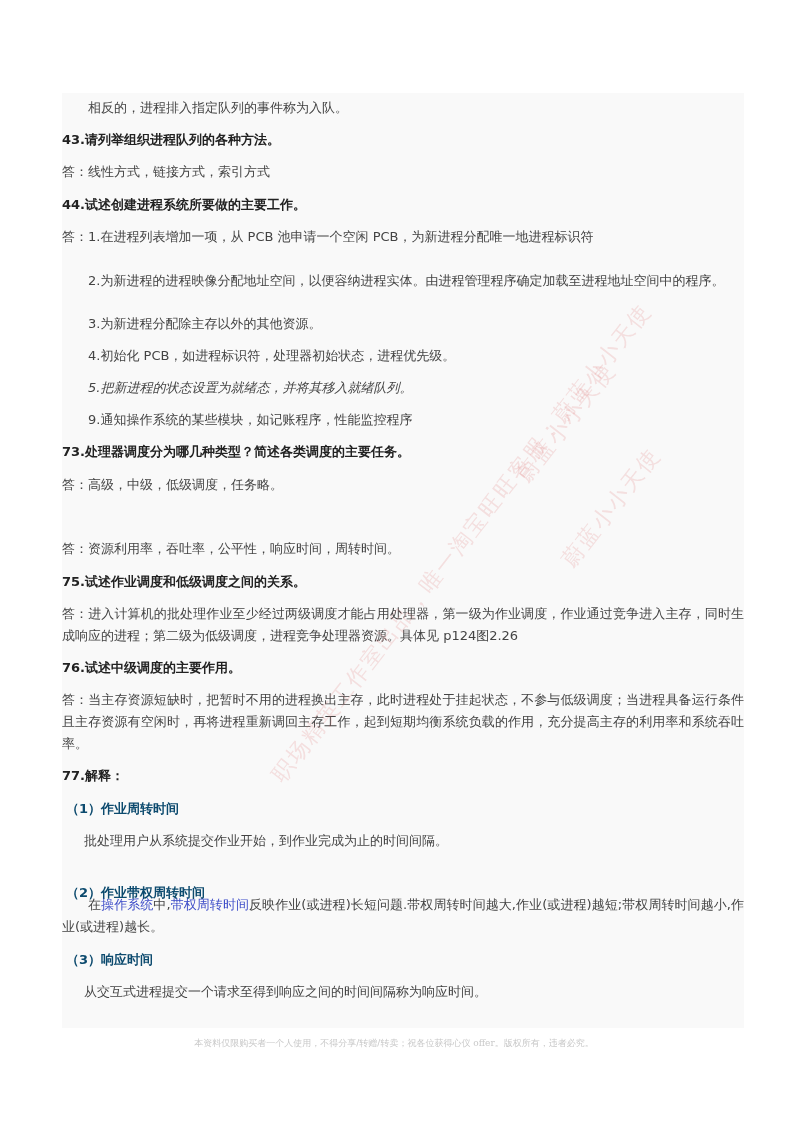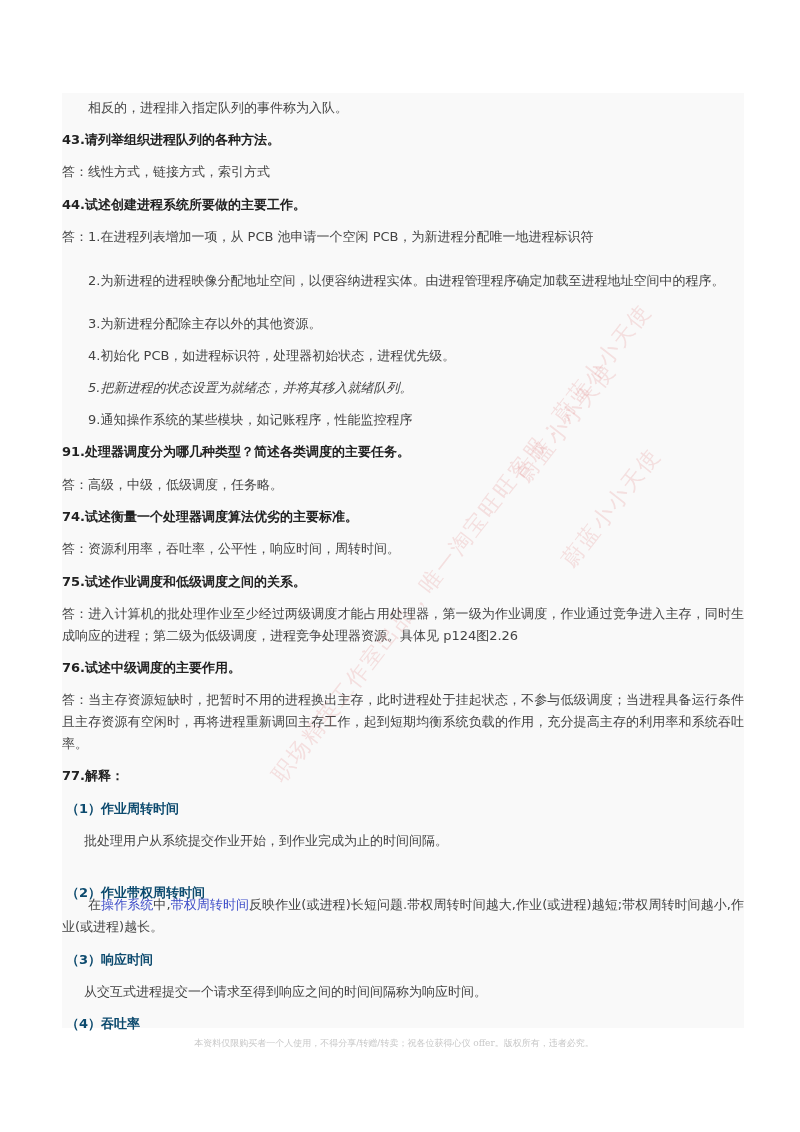"91.处理器调度分为哪几种类型？简述各类调度的主要任务。" div.block { text: 91 -> 73 }
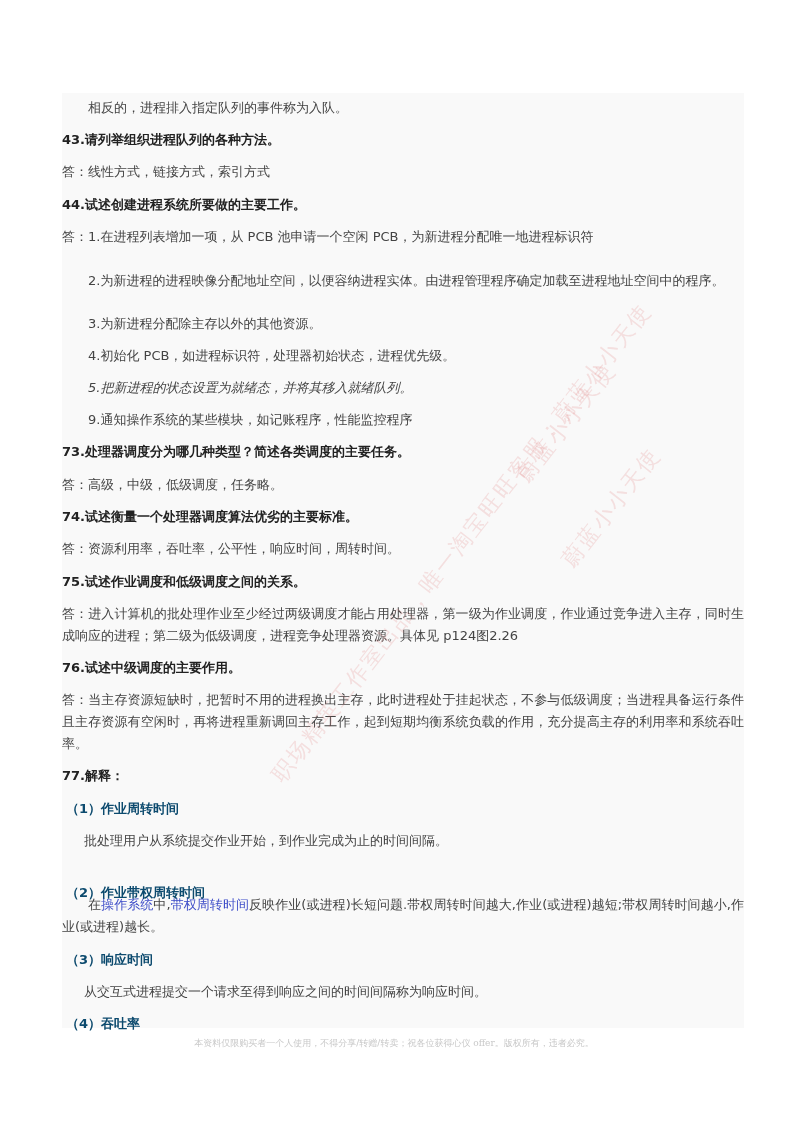"74.试述衡量一个处理器调度算法优劣的主要标准。" div.block { html: <div>74.试述衡量一个处理器调度算法优劣的主要标准。</div> -> none }
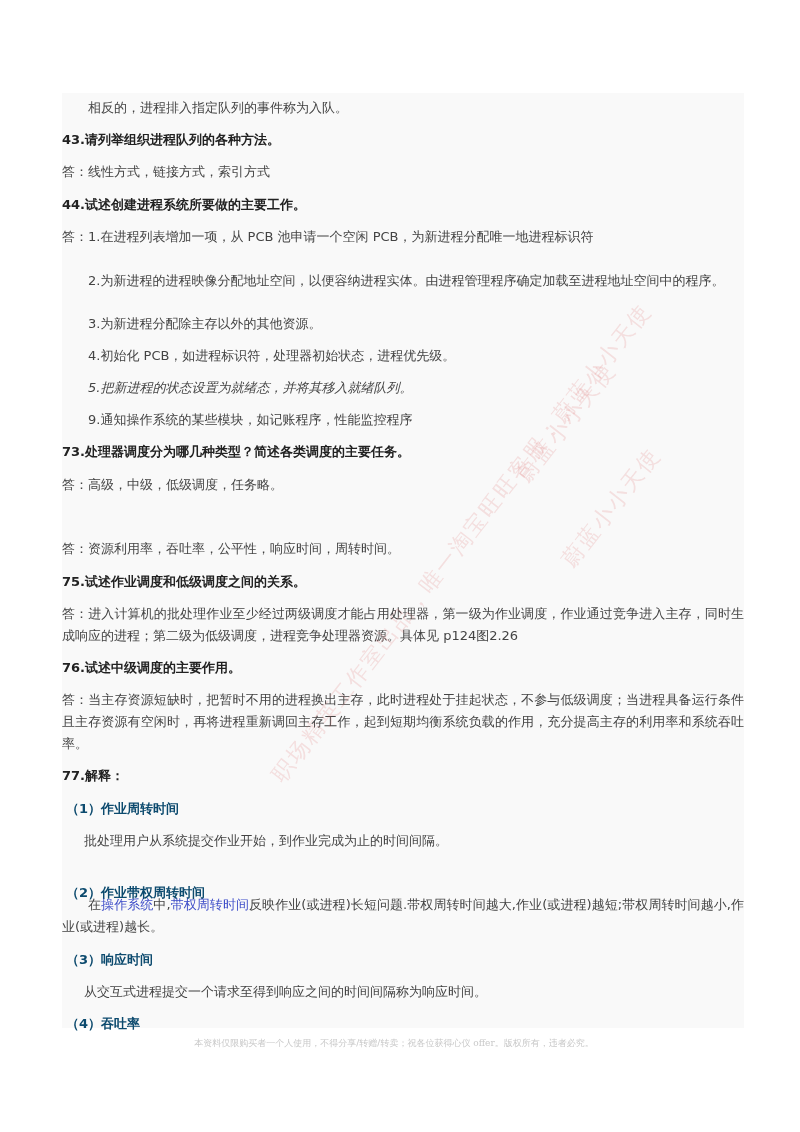"（4）吞吐率" div.block { html: <div>（4）吞吐率</div> -> none }
